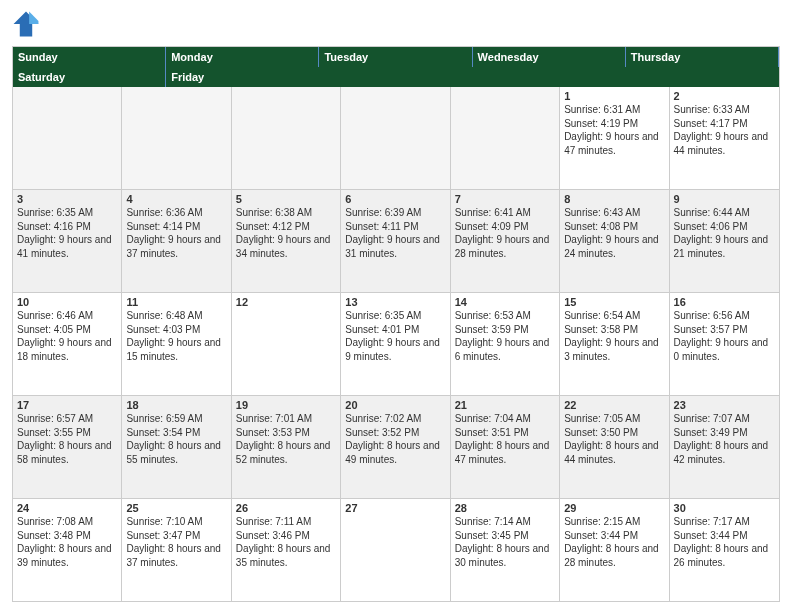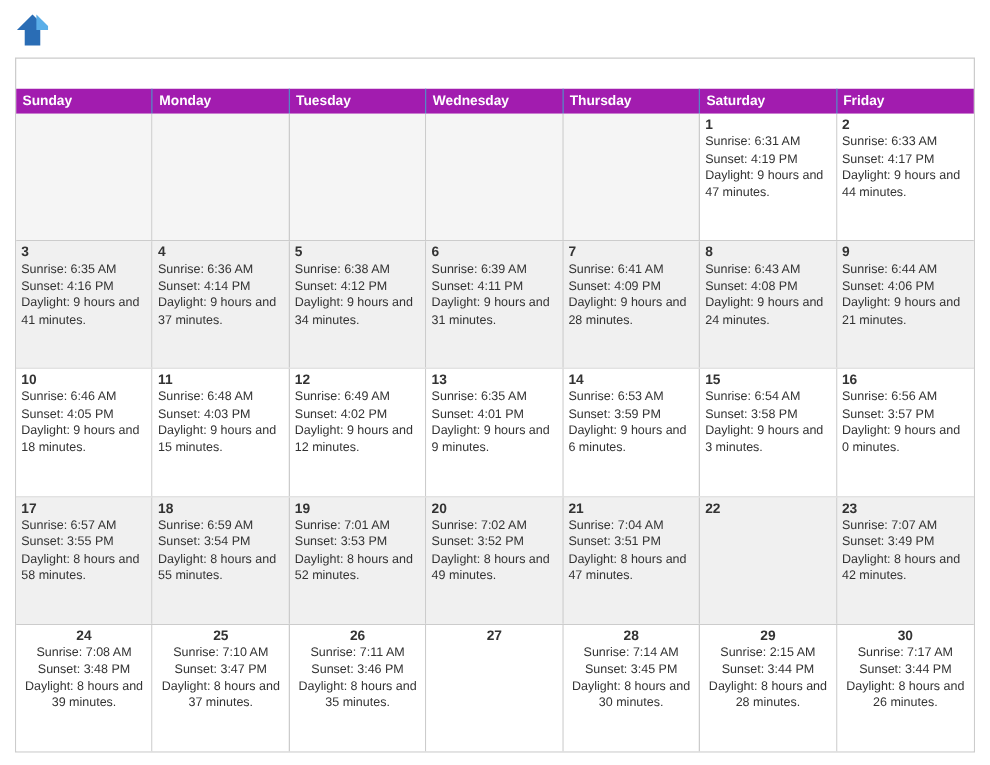"Sunday" .cal-header { background: #a21caf -> #14532d; grid-template-columns: repeat(7, 1fr) -> repeat(5, 1fr); margin-top: 24px -> none }
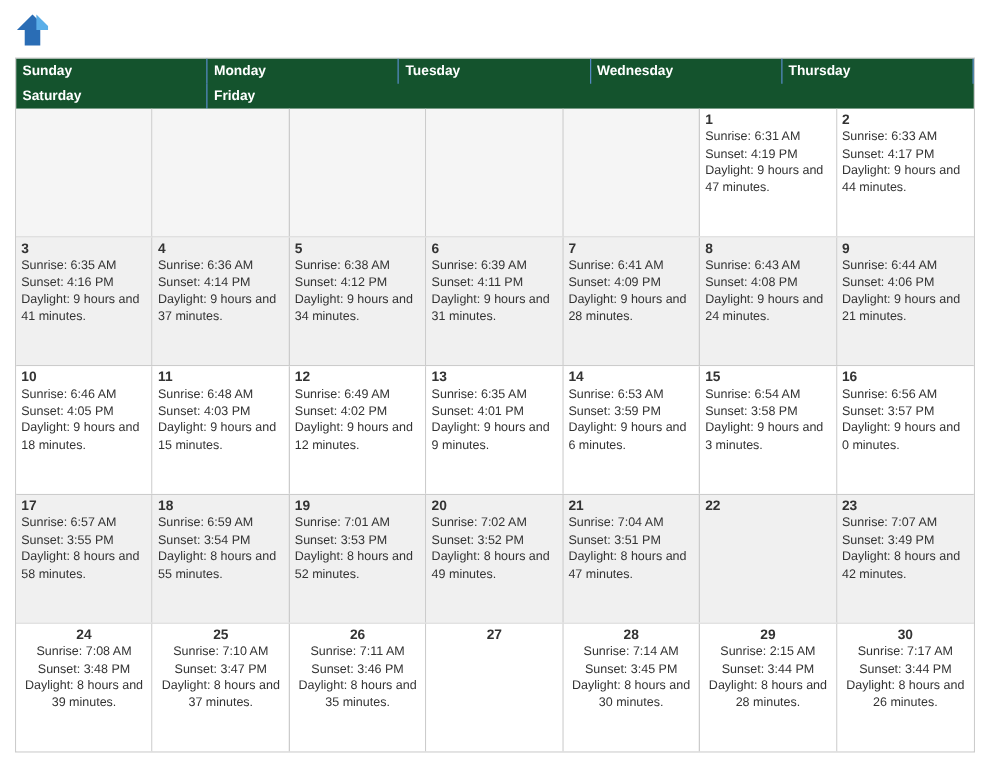"Sunrise: 6:49 AM Sunset: 4:02" div.cell-info { html: <div>Sunrise: 6:49 AM Sunset: 4:02 PM Daylight: 9 hours and 12 minutes.</div> -> none }
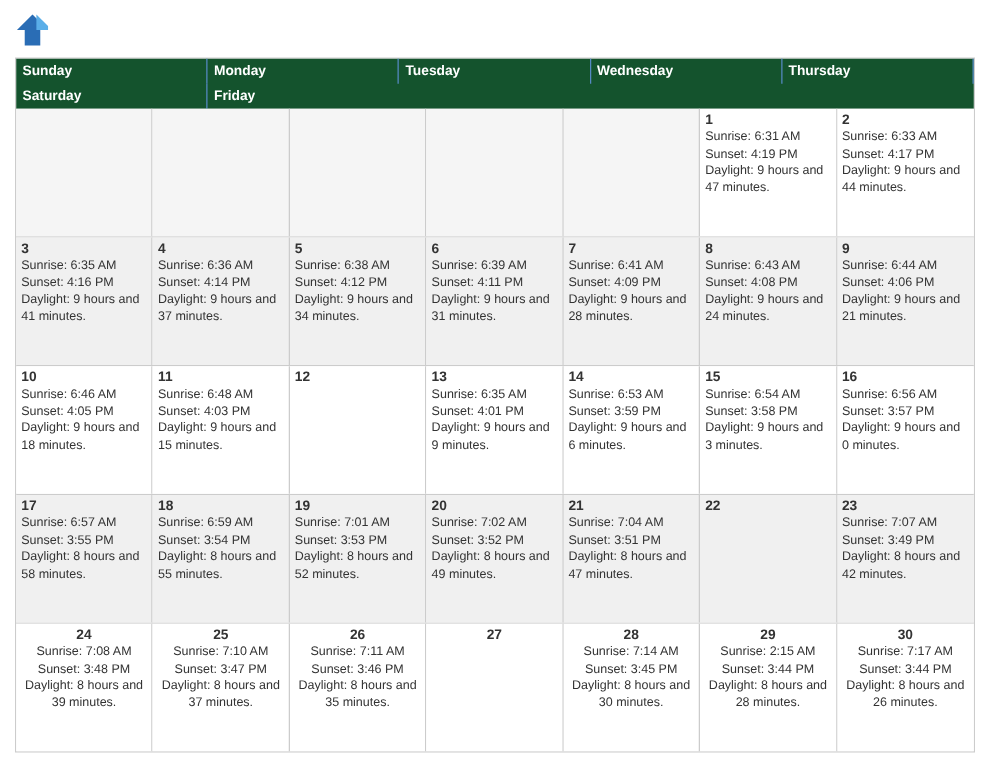"Sunrise: 7:05 AM Sunset: 3:50" div.cell-info { html: none -> <div>Sunrise: 7:05 AM Sunset: 3:50 PM Daylight: 8 hours and 44 minutes.</div> }
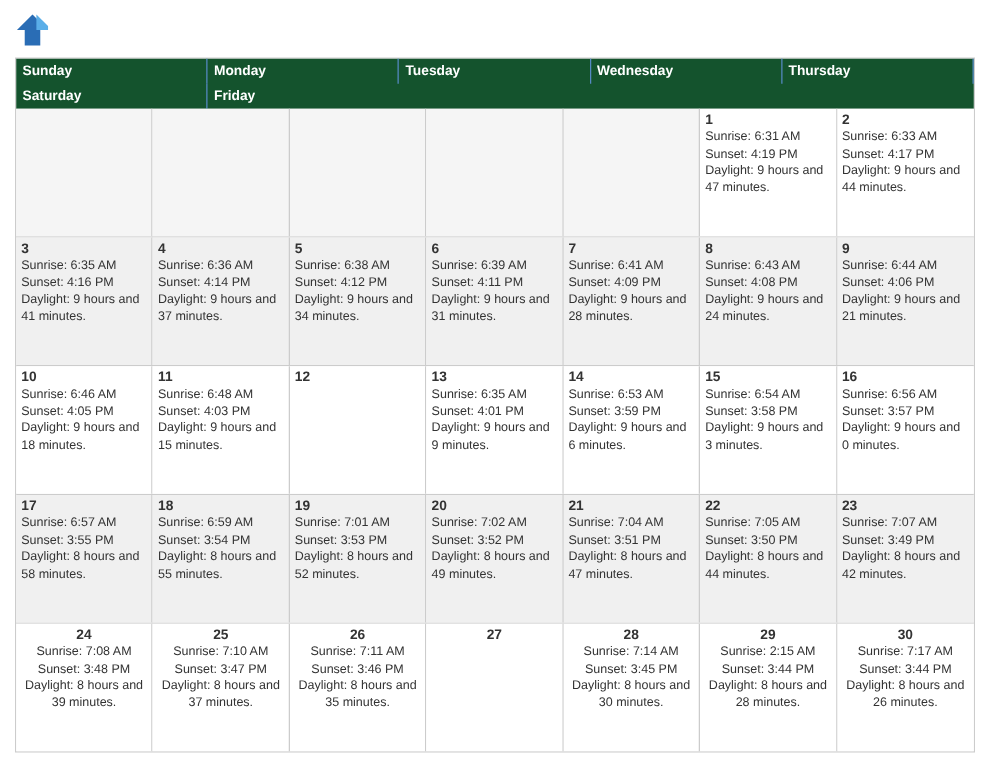"24" .cal-row:last-child { text-align: center -> none }
